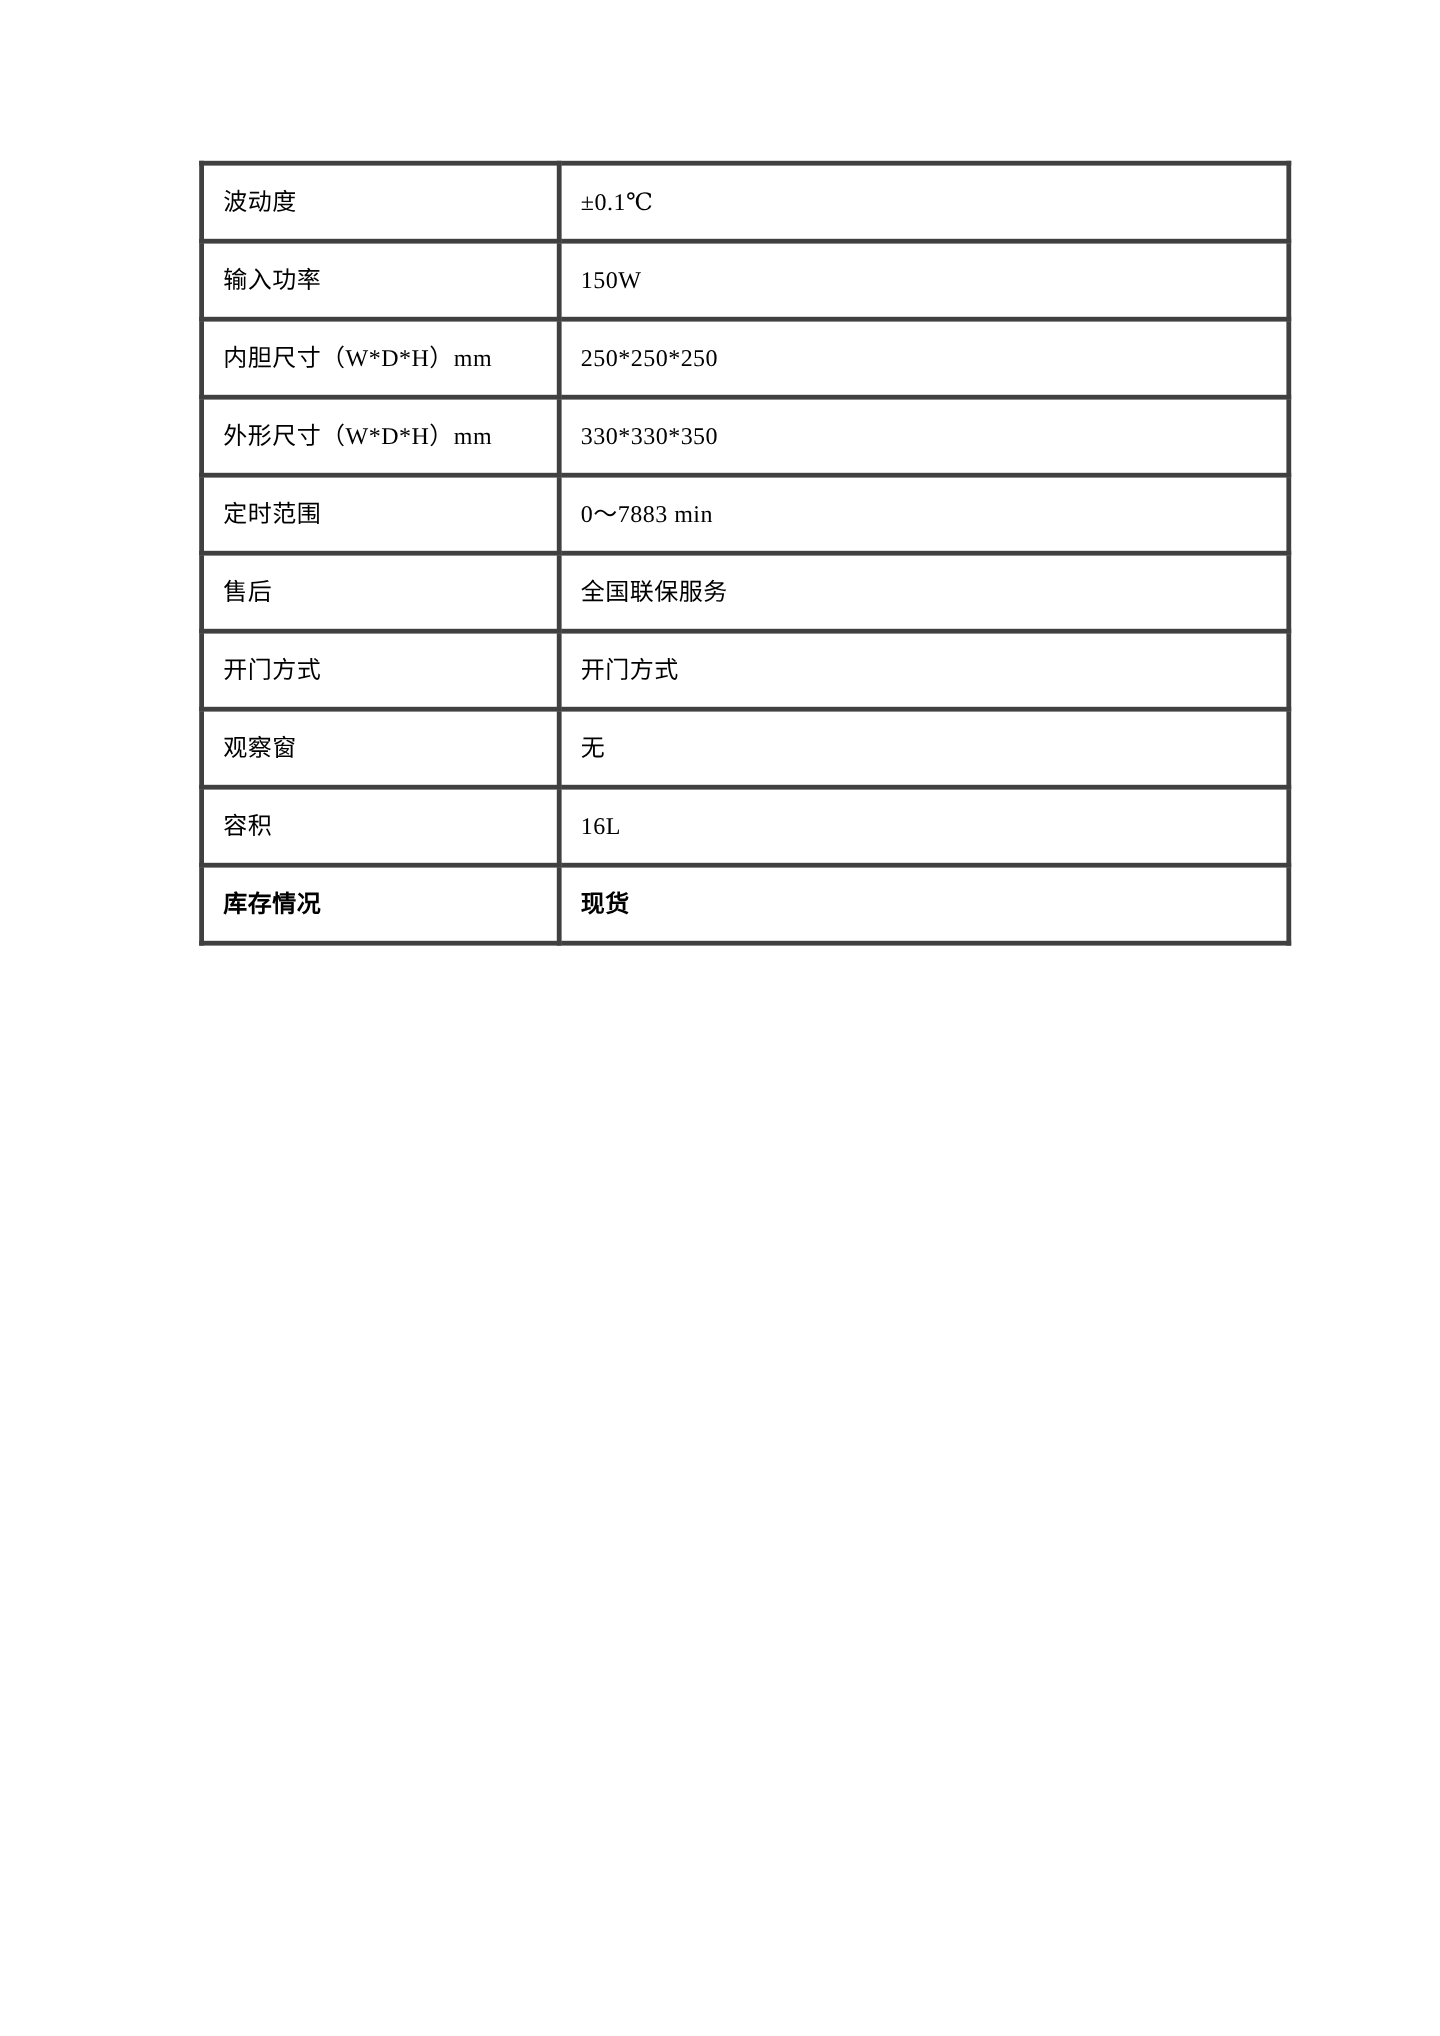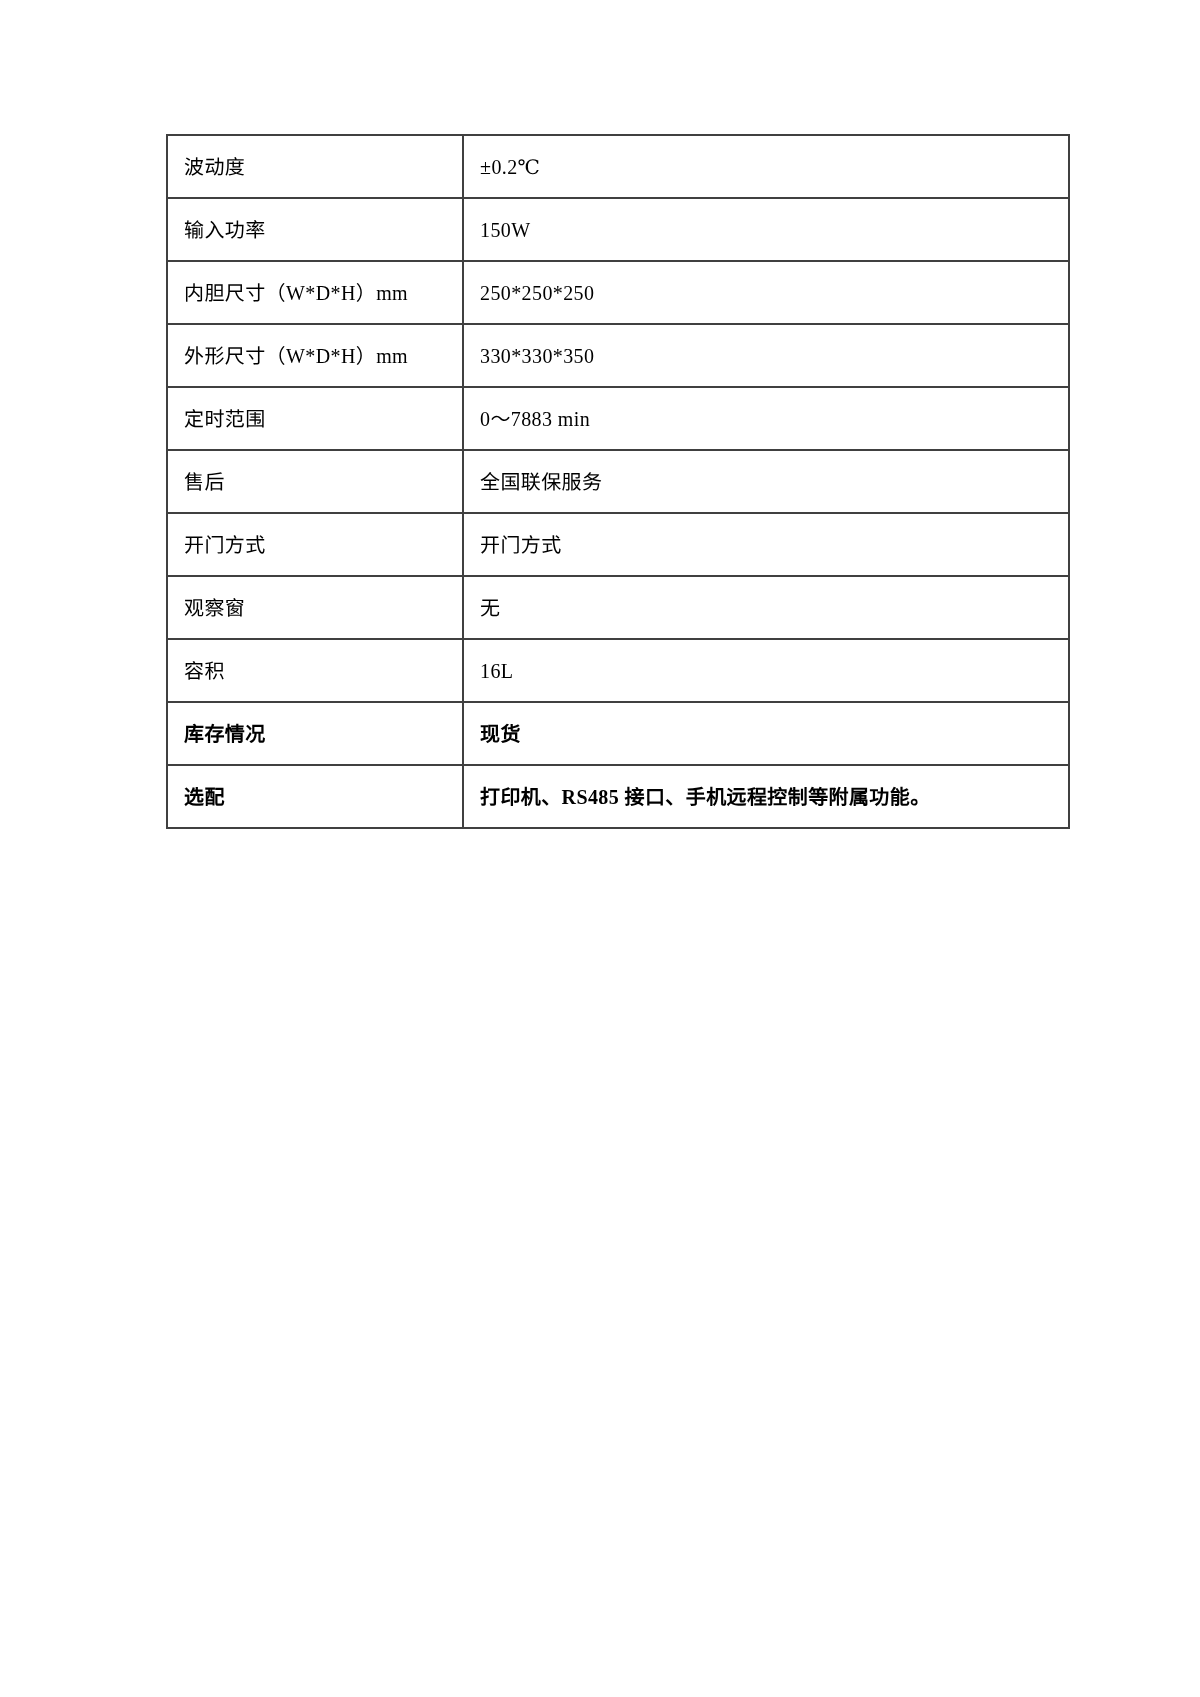"波动度" table.spec-table td { border: 2px solid #404040 -> 4px solid #404040 }
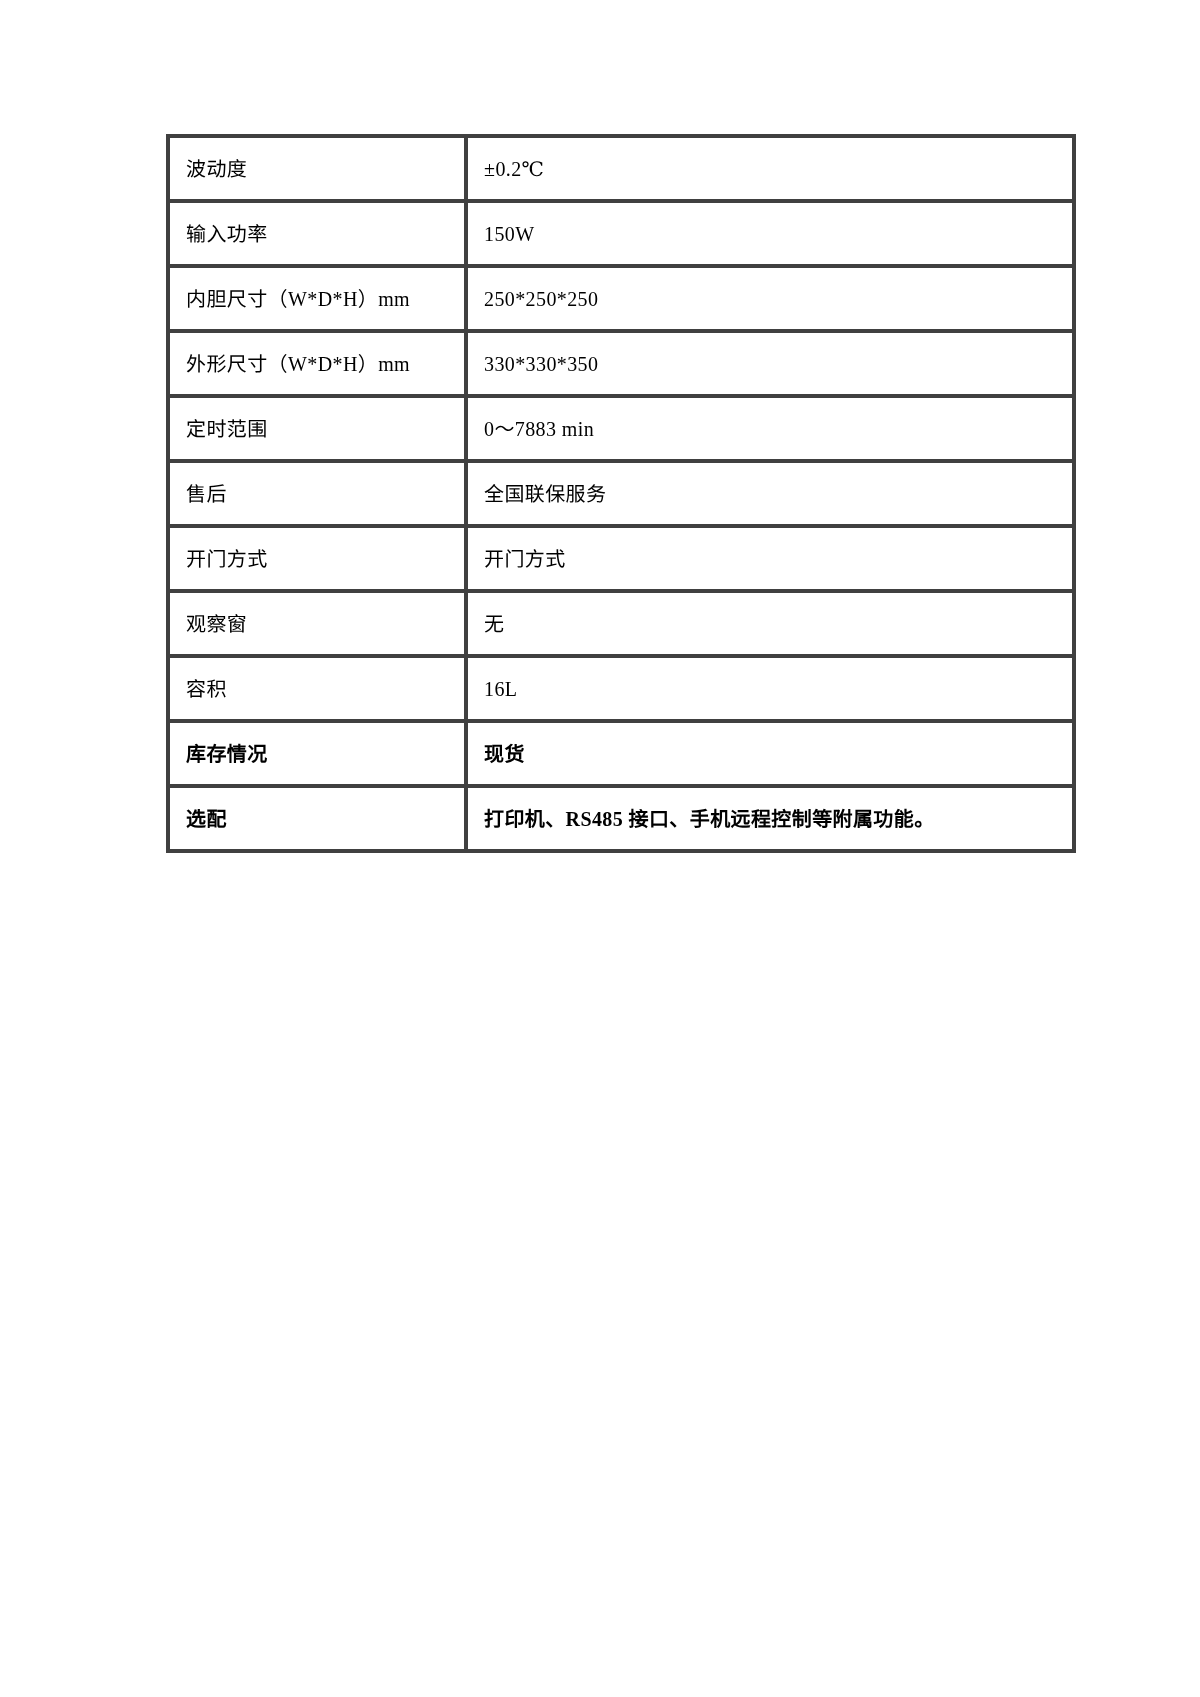"±0.2℃" td.value-cell { text: 0.2 -> 0.1 }
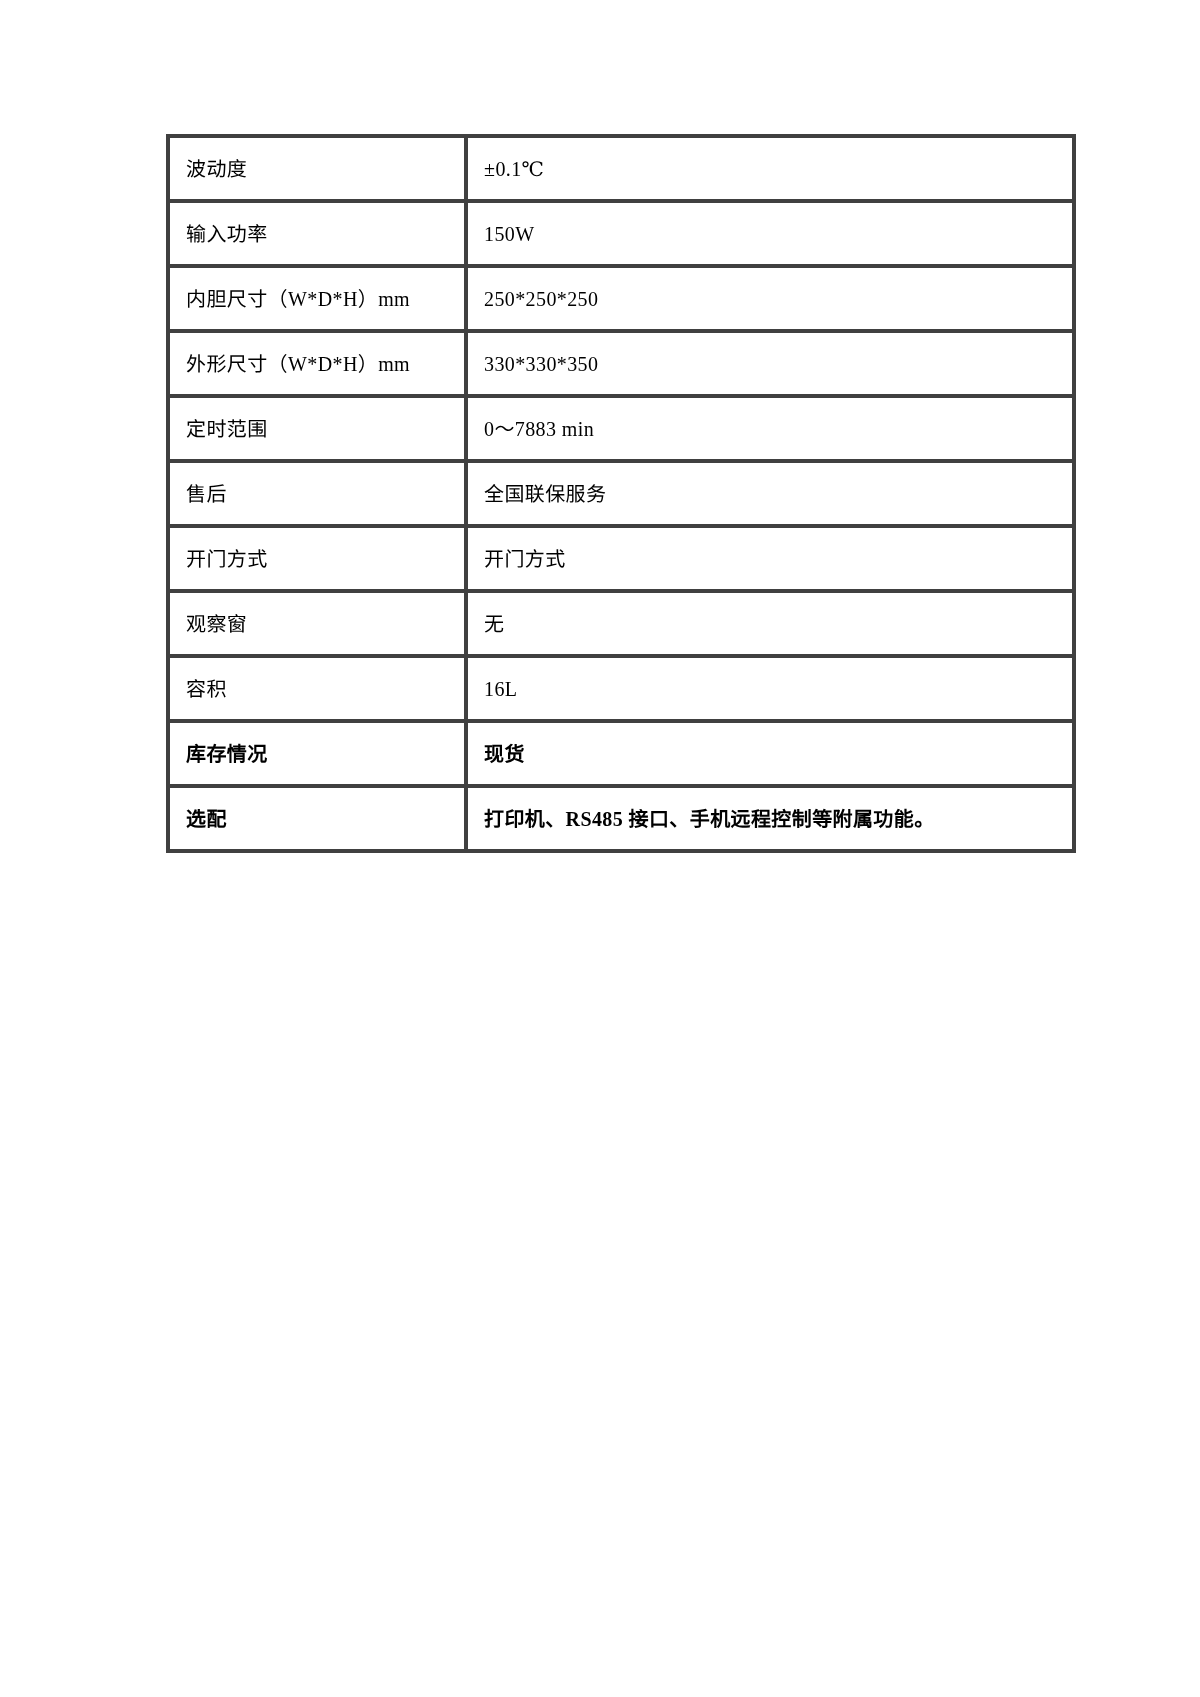"选配" tr.bold-row { html: <tr> <td>选配</td> <td>打印机、RS485 接口、手机远程控制等附属功能。</td> </tr> -> none }
